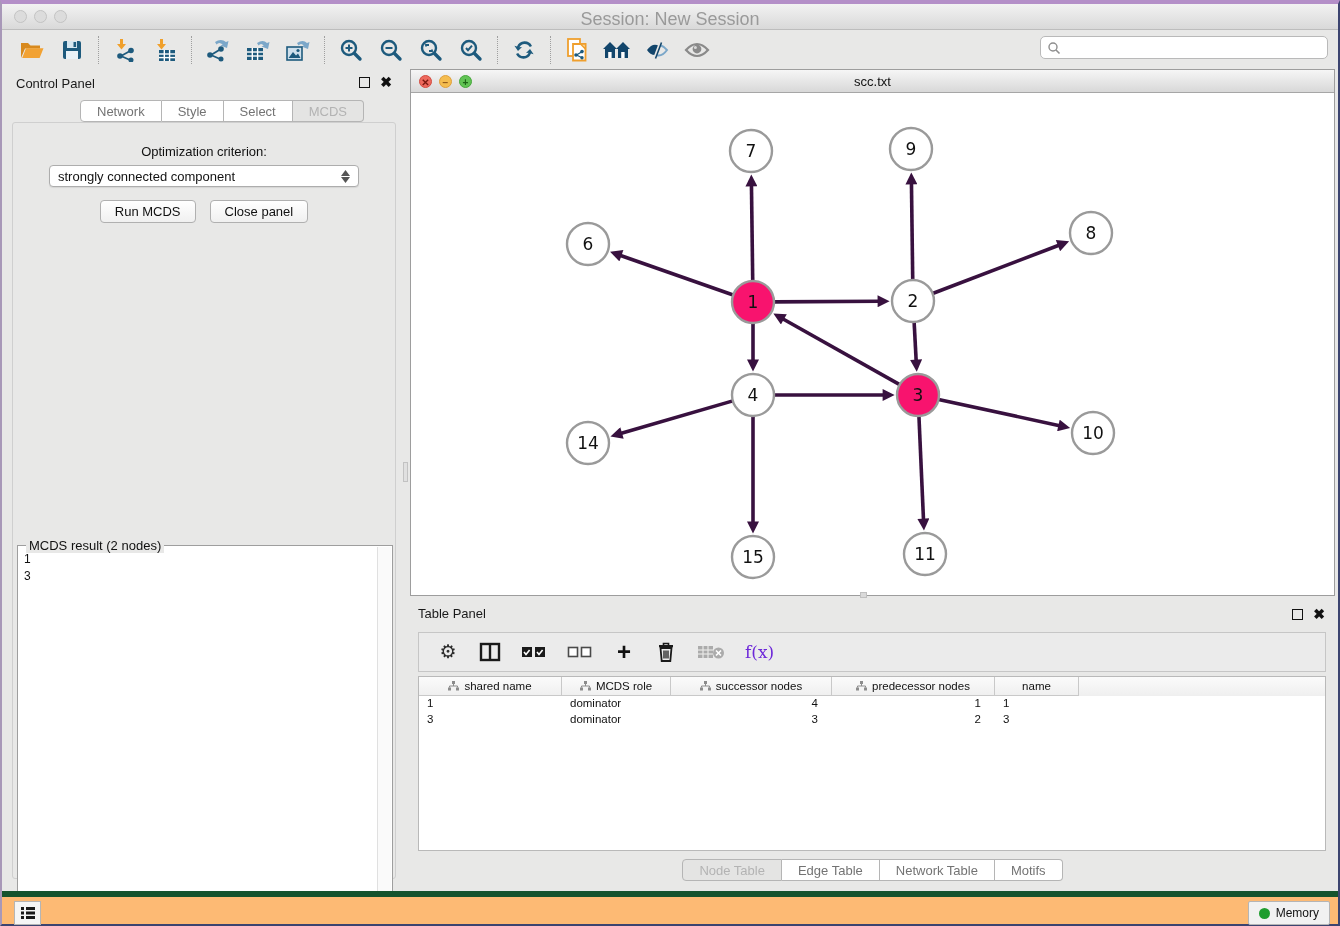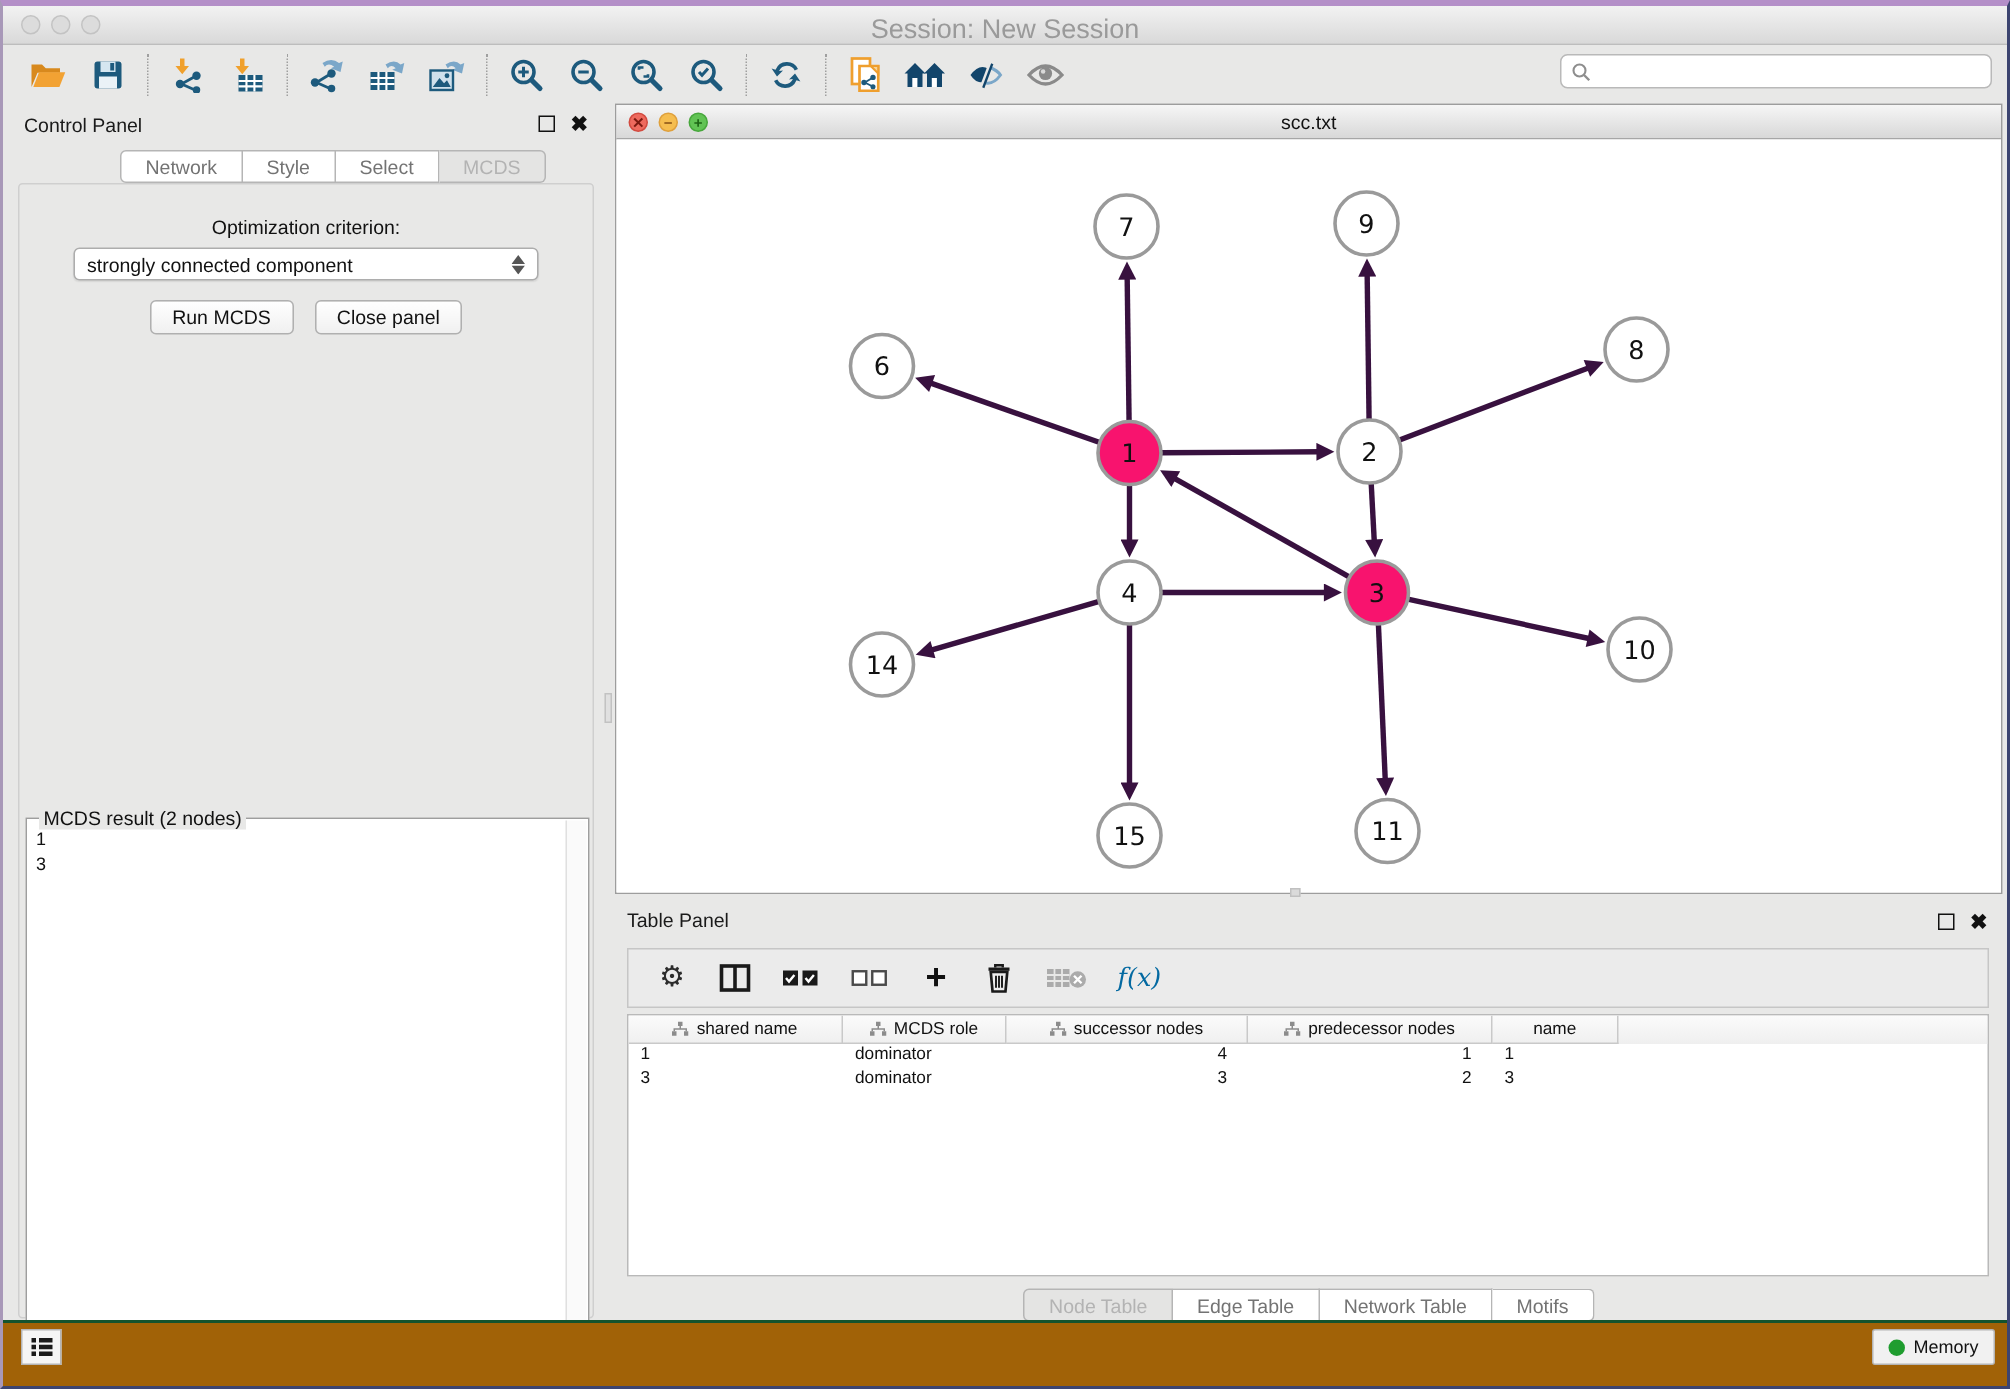"f(x)" .fx-glyph { color: #0369a1 -> #6d28d9; font-style: italic -> none }
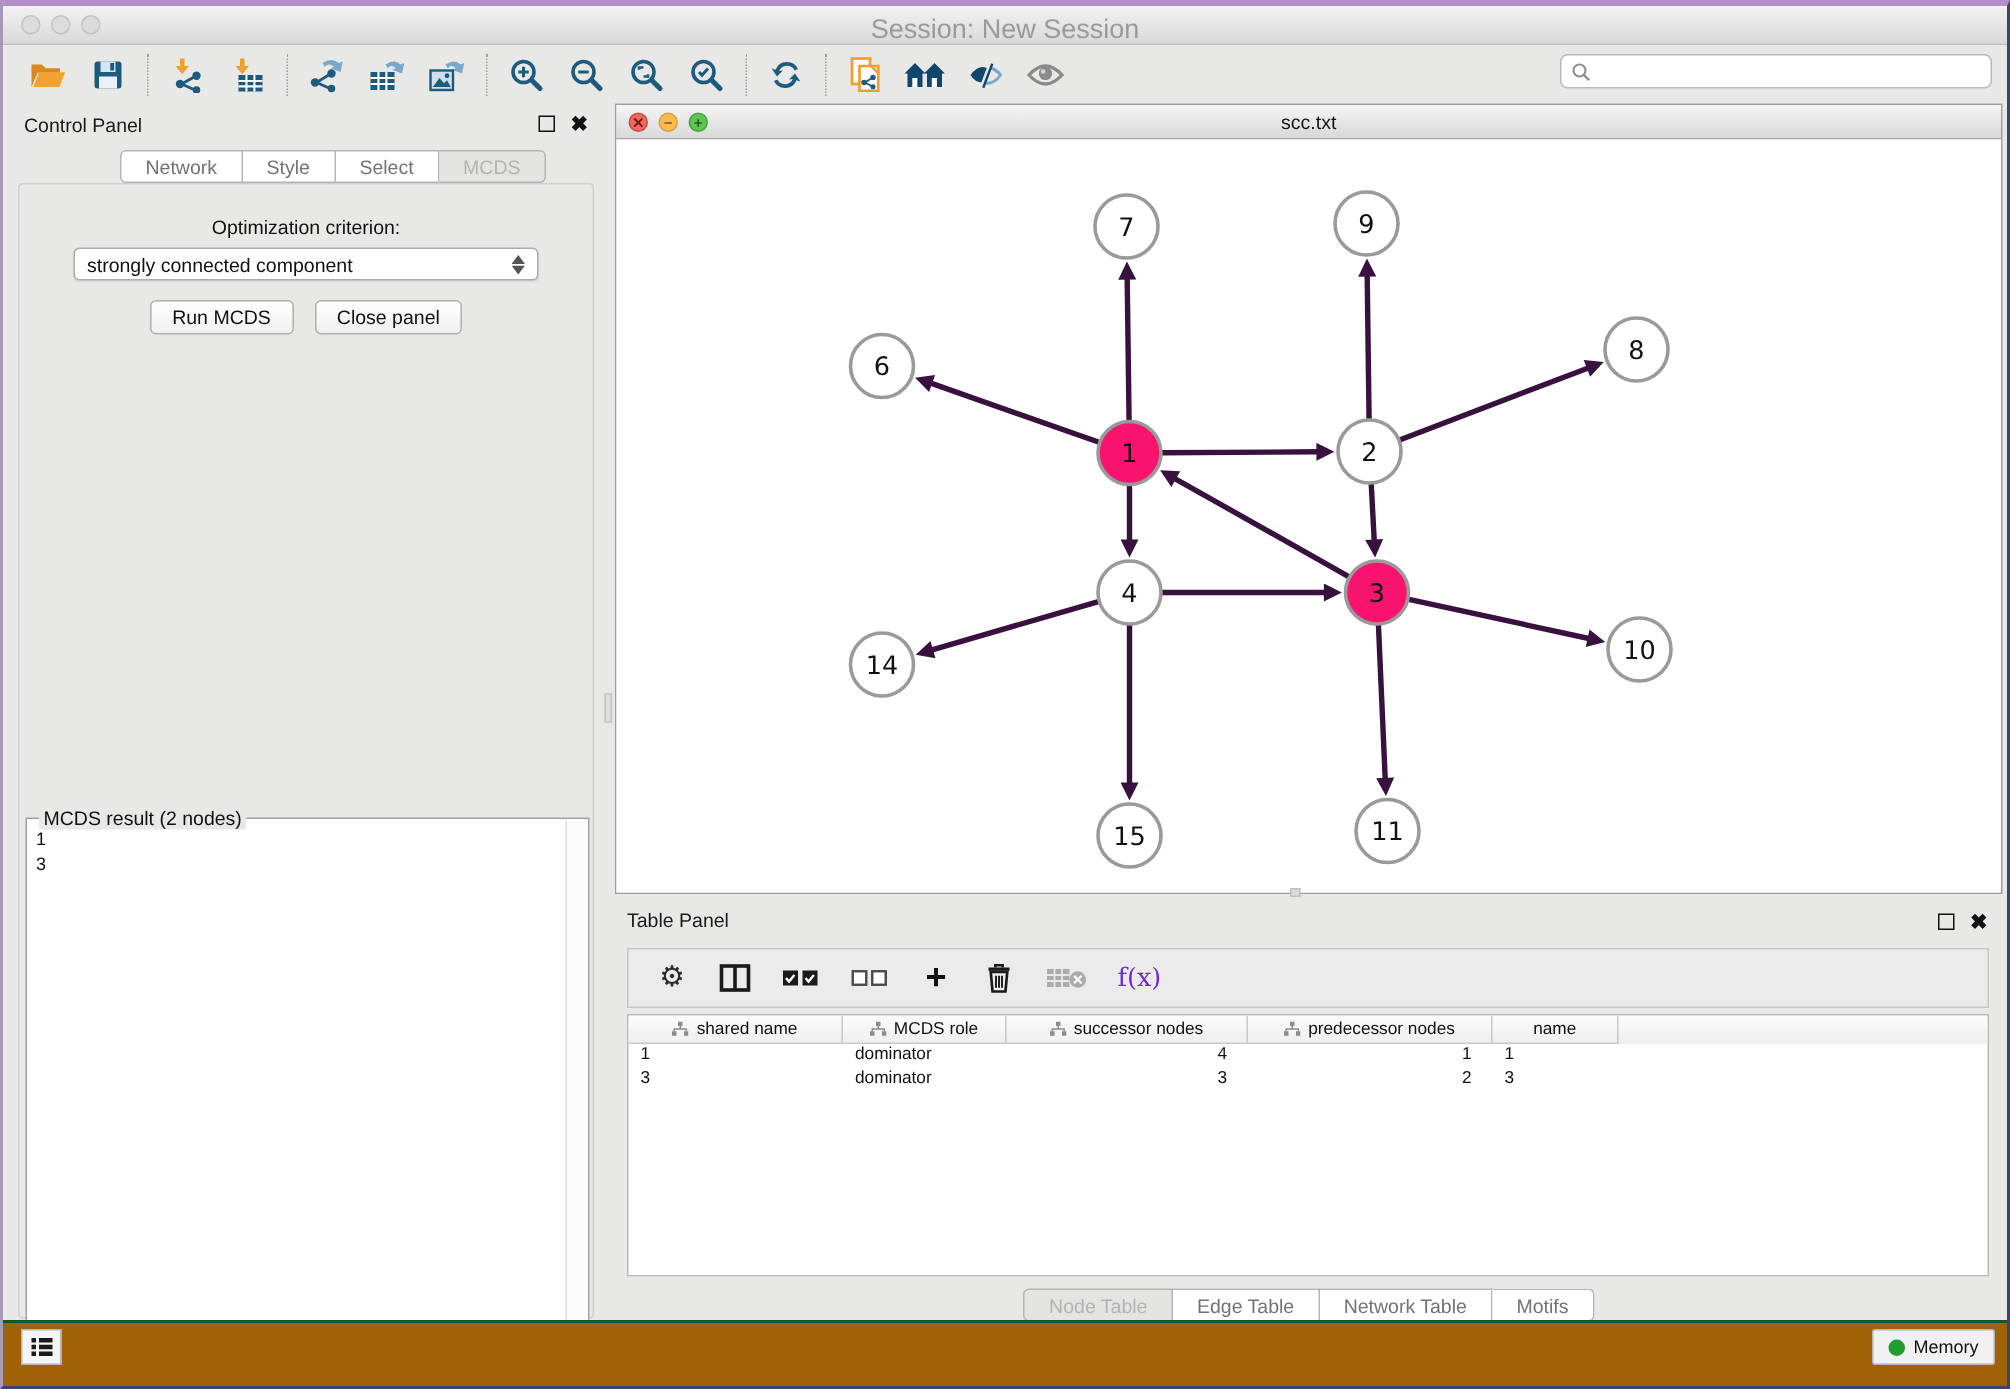"Memory" .statusbar { background: #a16207 -> #fdba74; border-top: 2px solid #14532d -> 6px solid #14532d; height: 44px -> 33px }
